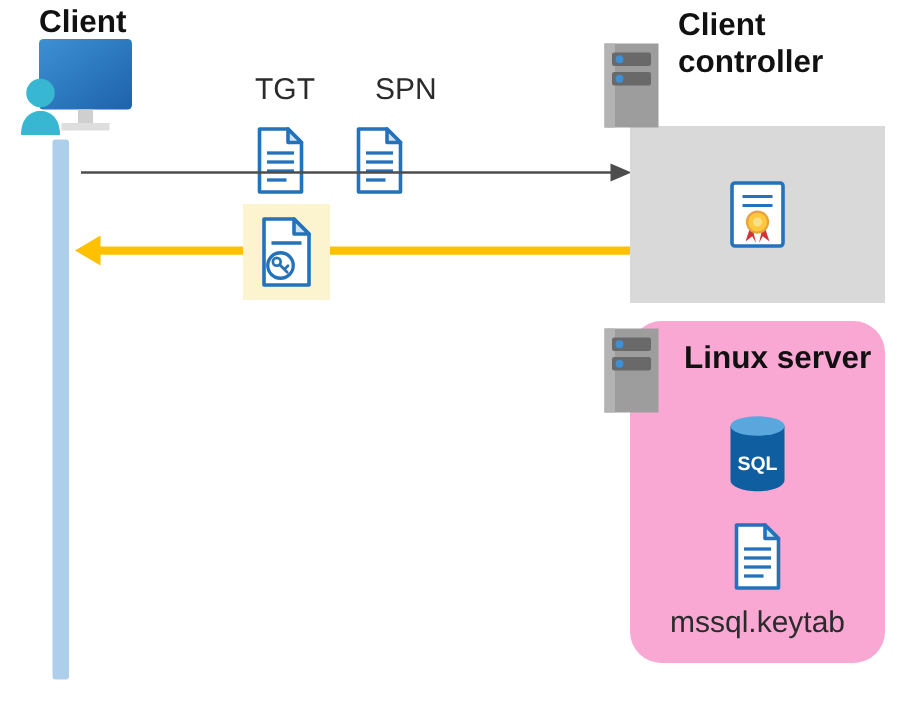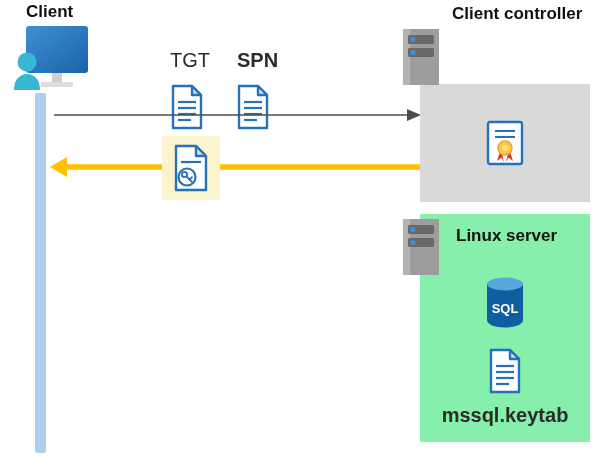"Client" .title { font-size: 17px -> 21px }
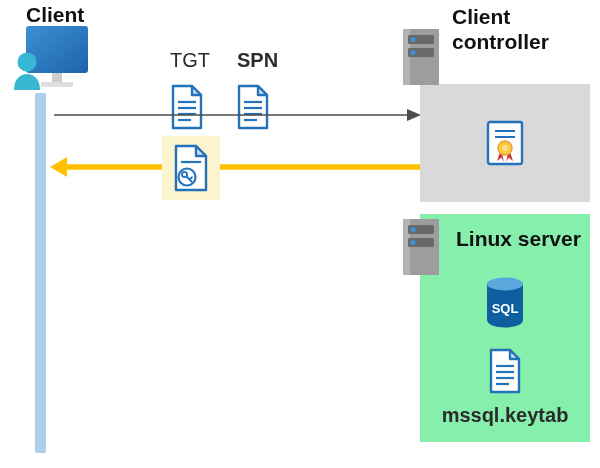"SPN" #spn-label { font-weight: bold -> none; left: 237px -> 250px }
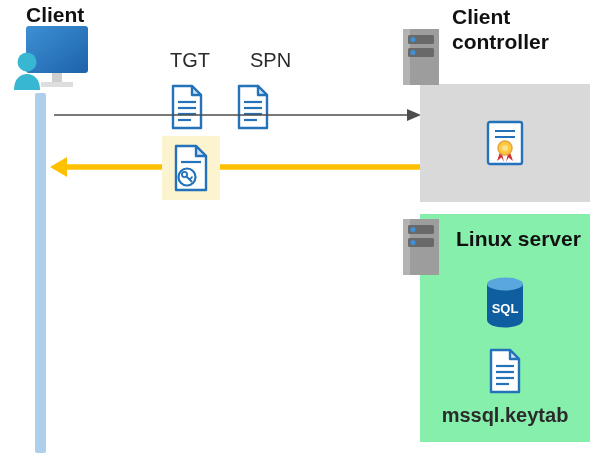"Linux server" #linux-box { background: #86efac -> #f9a8d4; border-radius: none -> 21px }
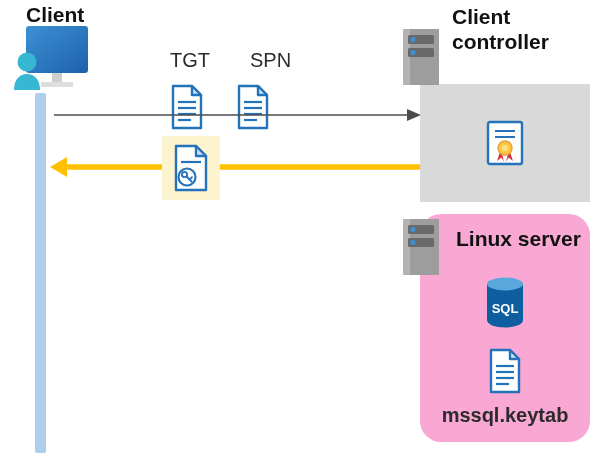"mssql.keytab" #keytab-label { font-weight: bold -> none }
